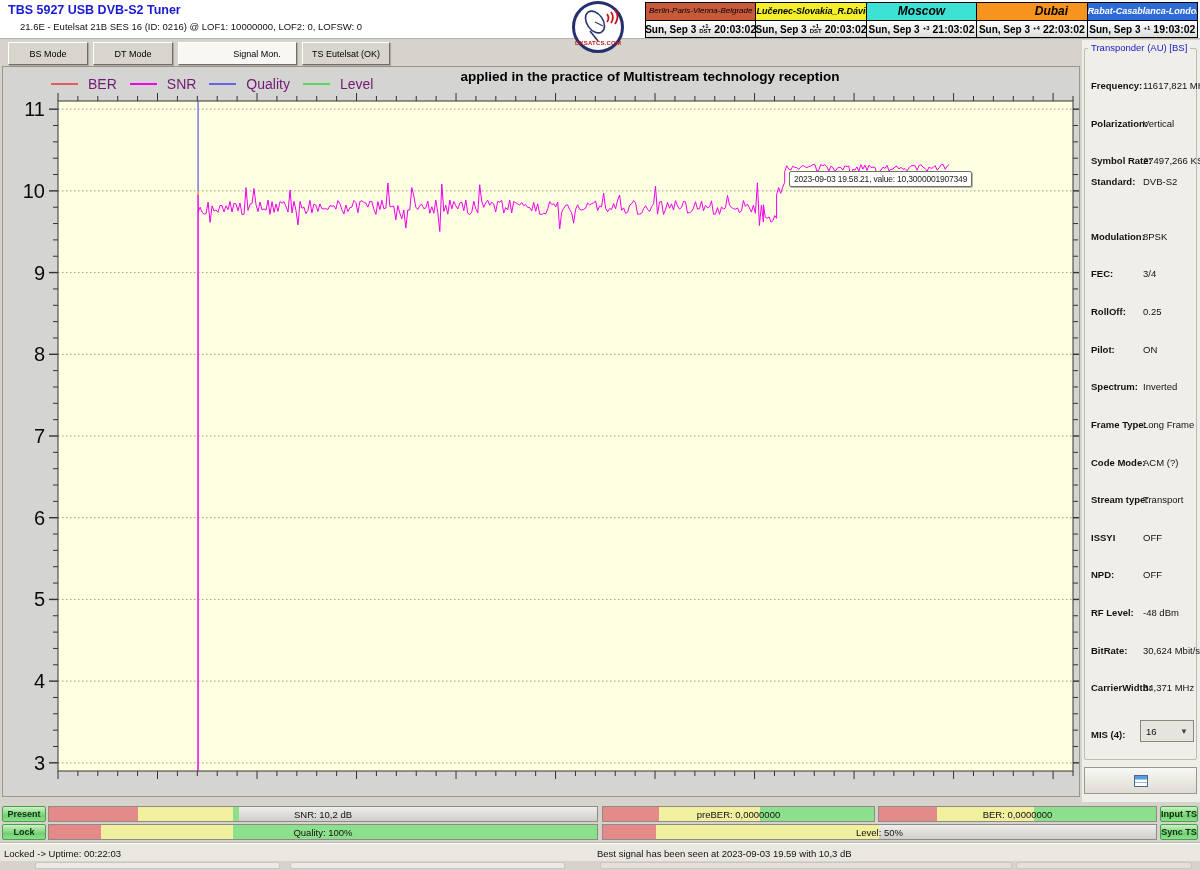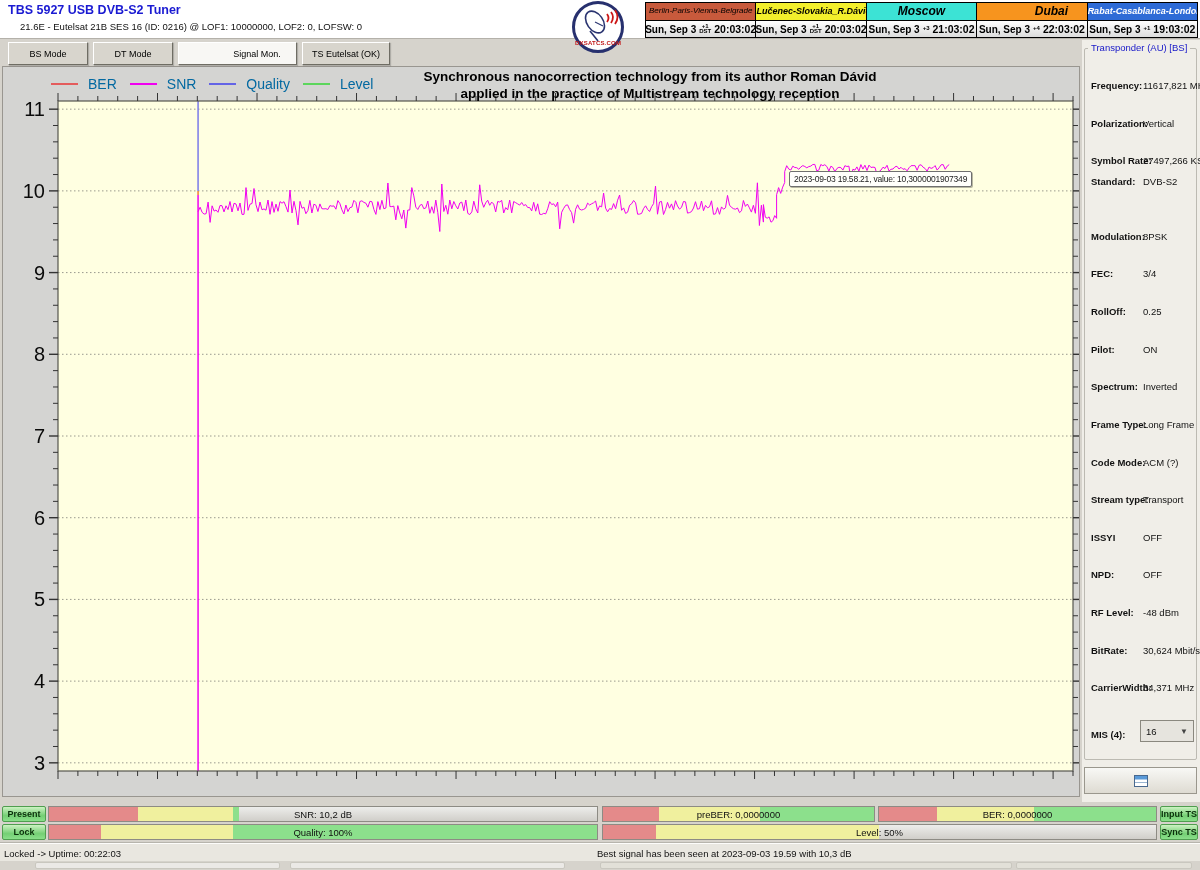"BER" .lg-label { color: #0369a1 -> #701a75 }
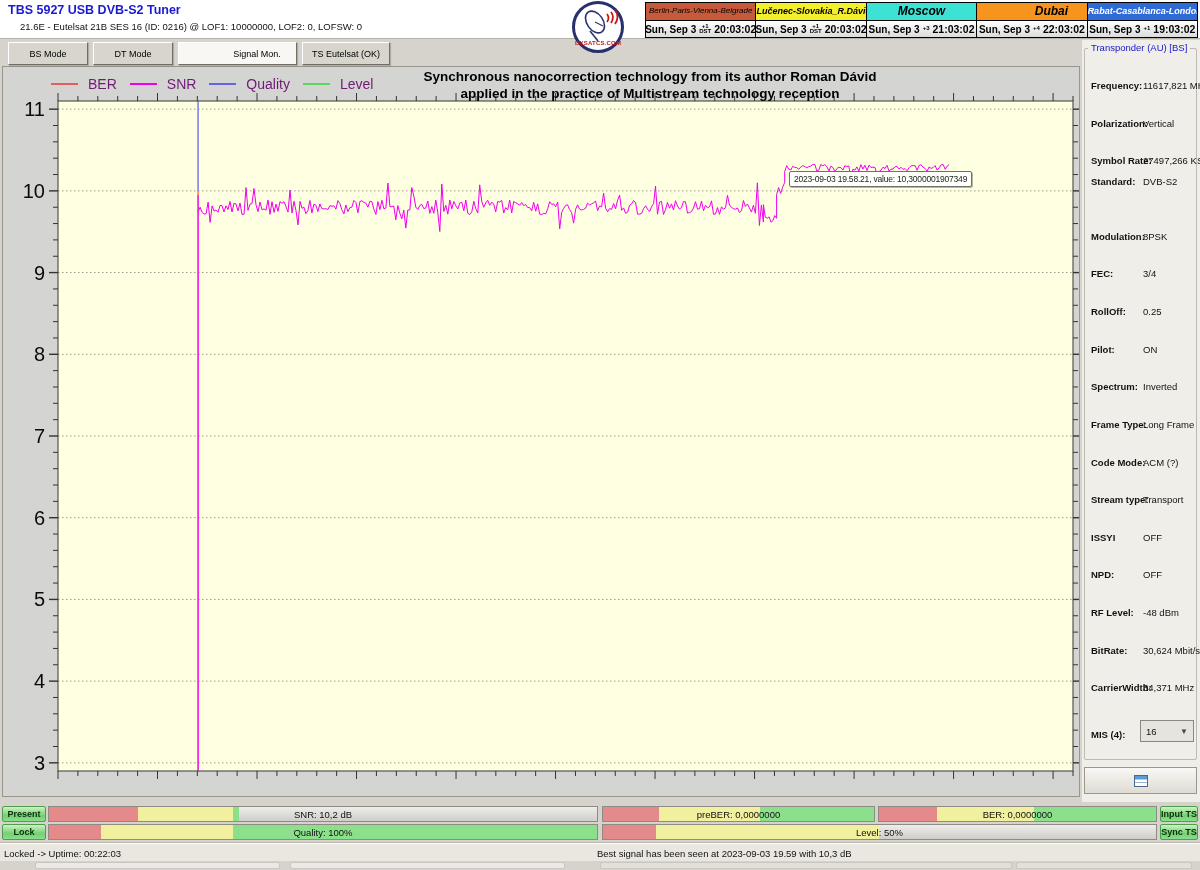"Synchronous nanocorrection technology" div { html: <div>Synchronous nanocorrection technology from its author Roman Dávid</div> -> none }
